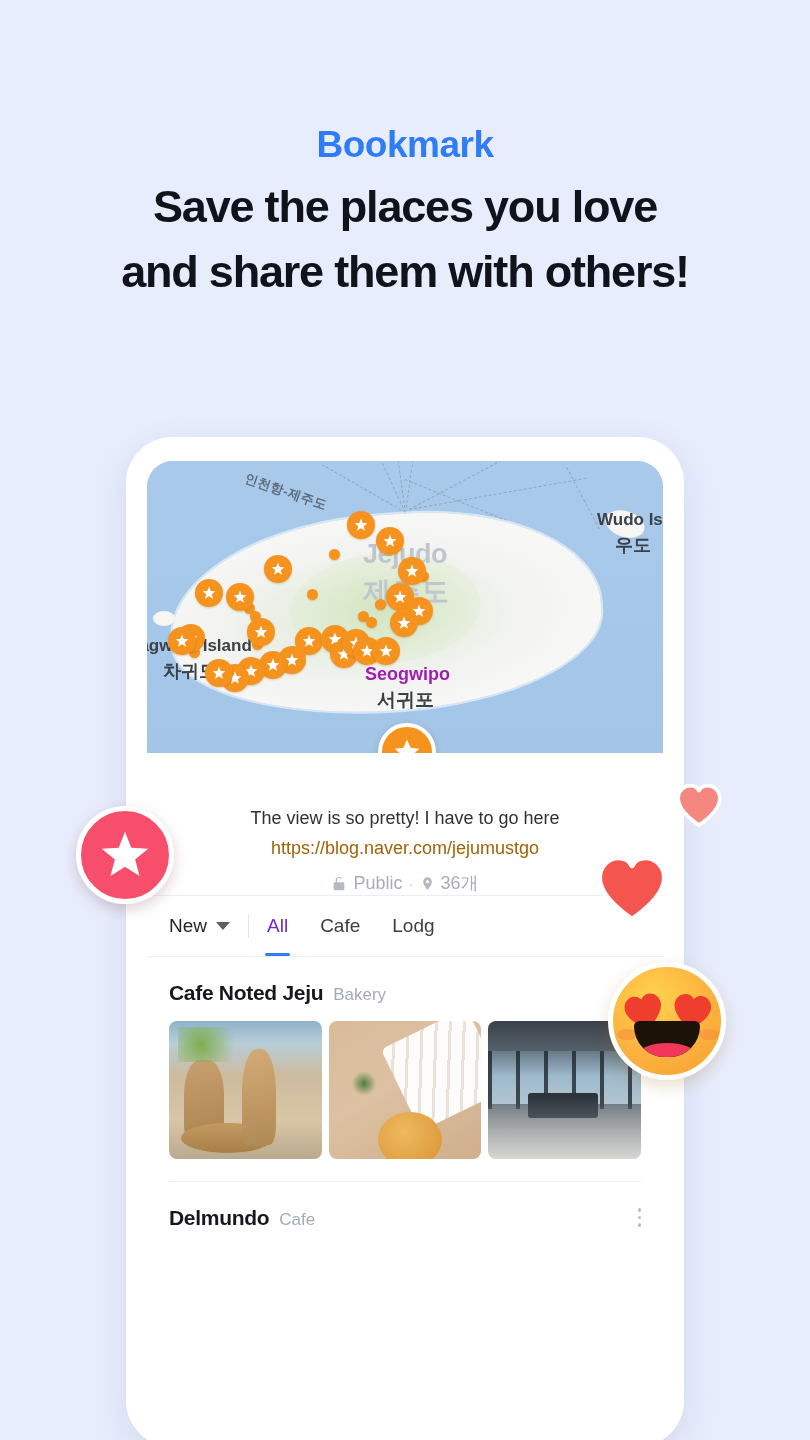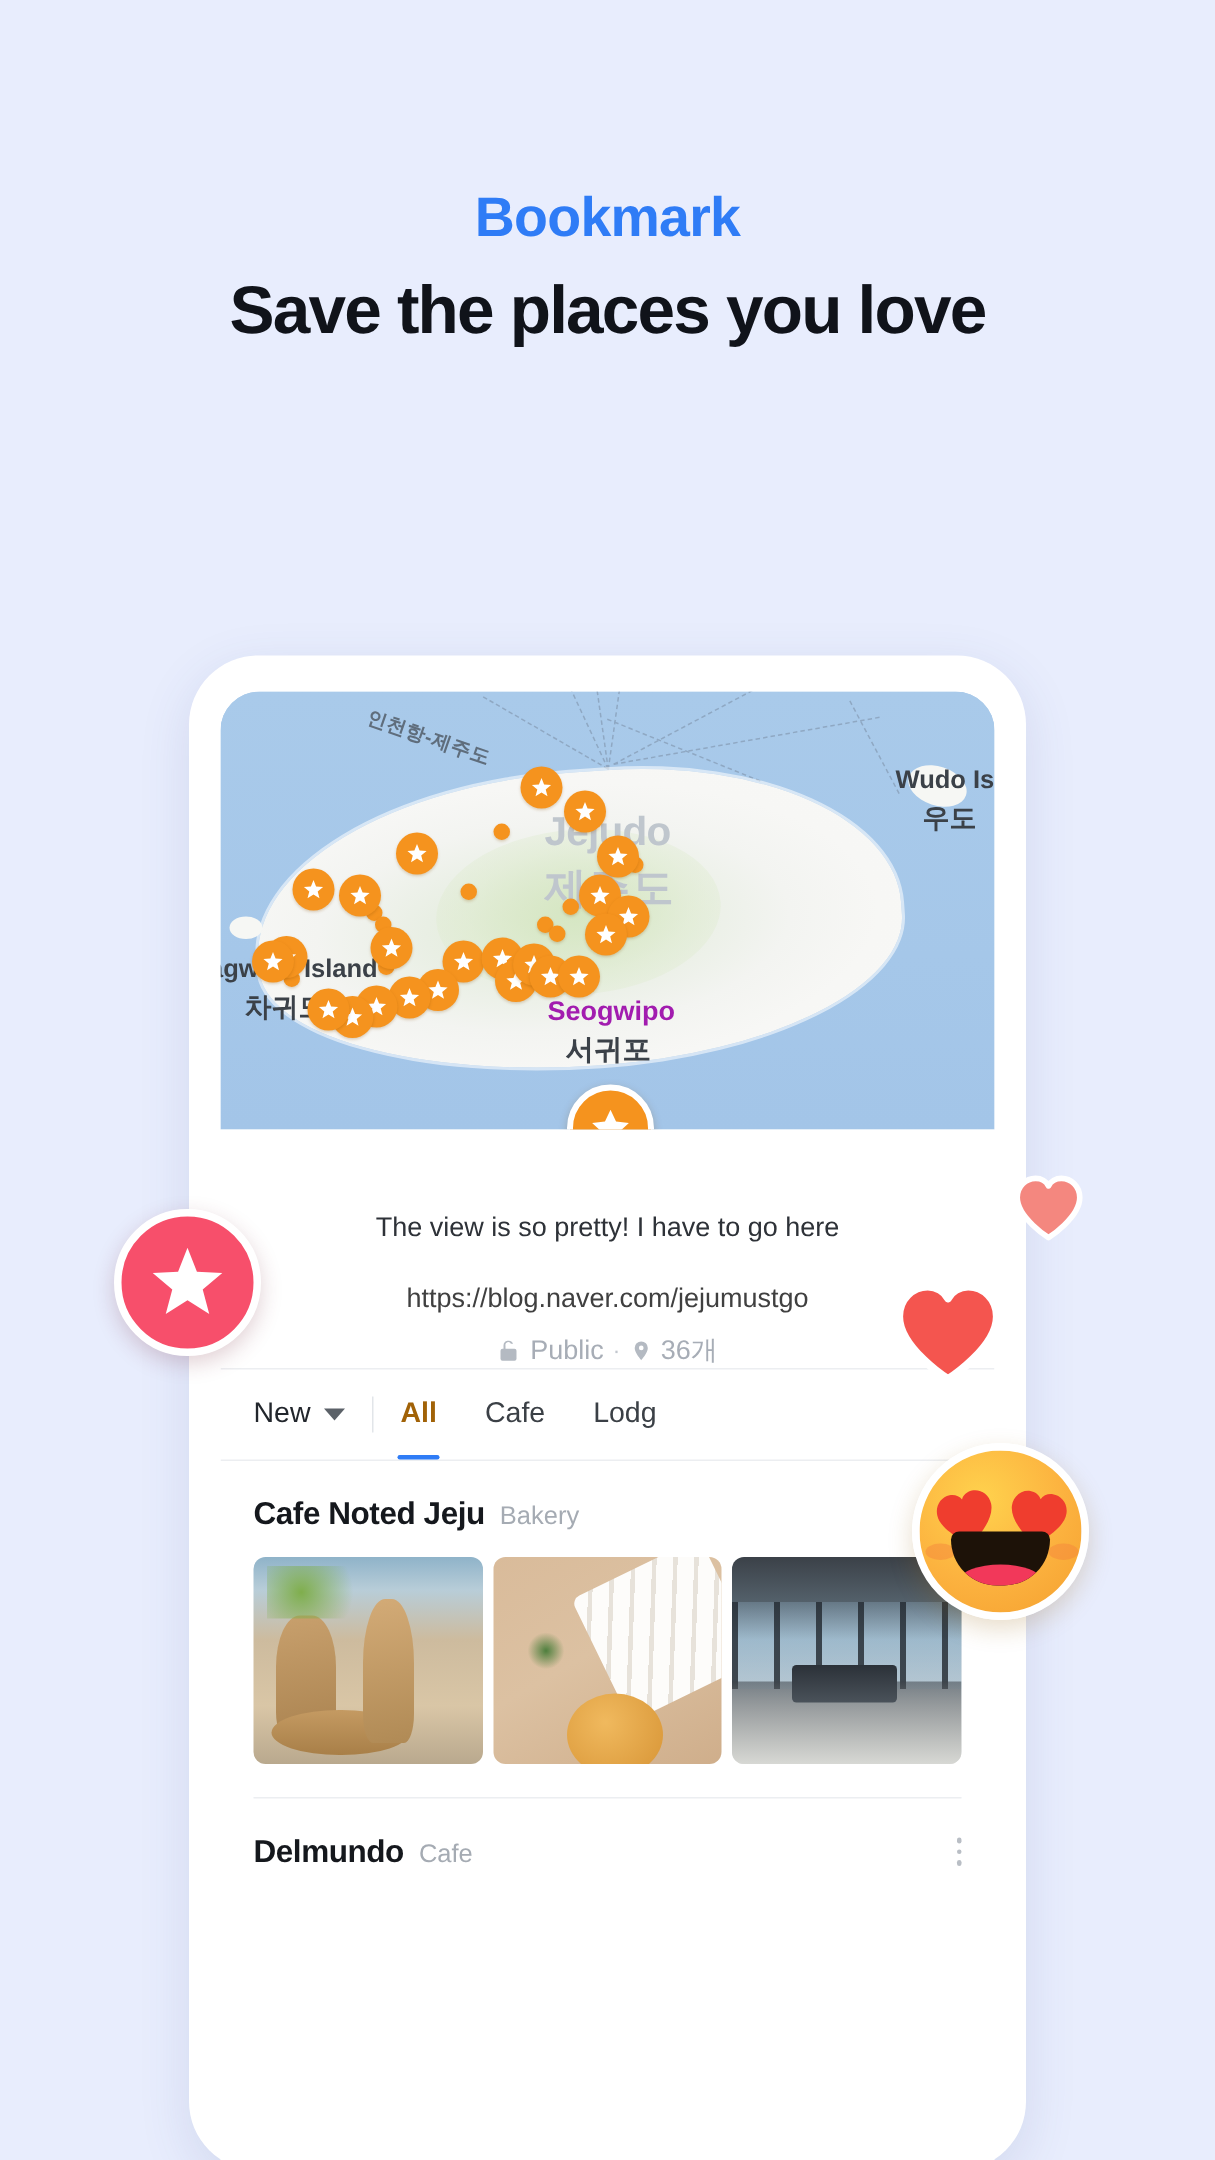"and share them with others!" div { html: none -> <div>and share them with others!</div> }
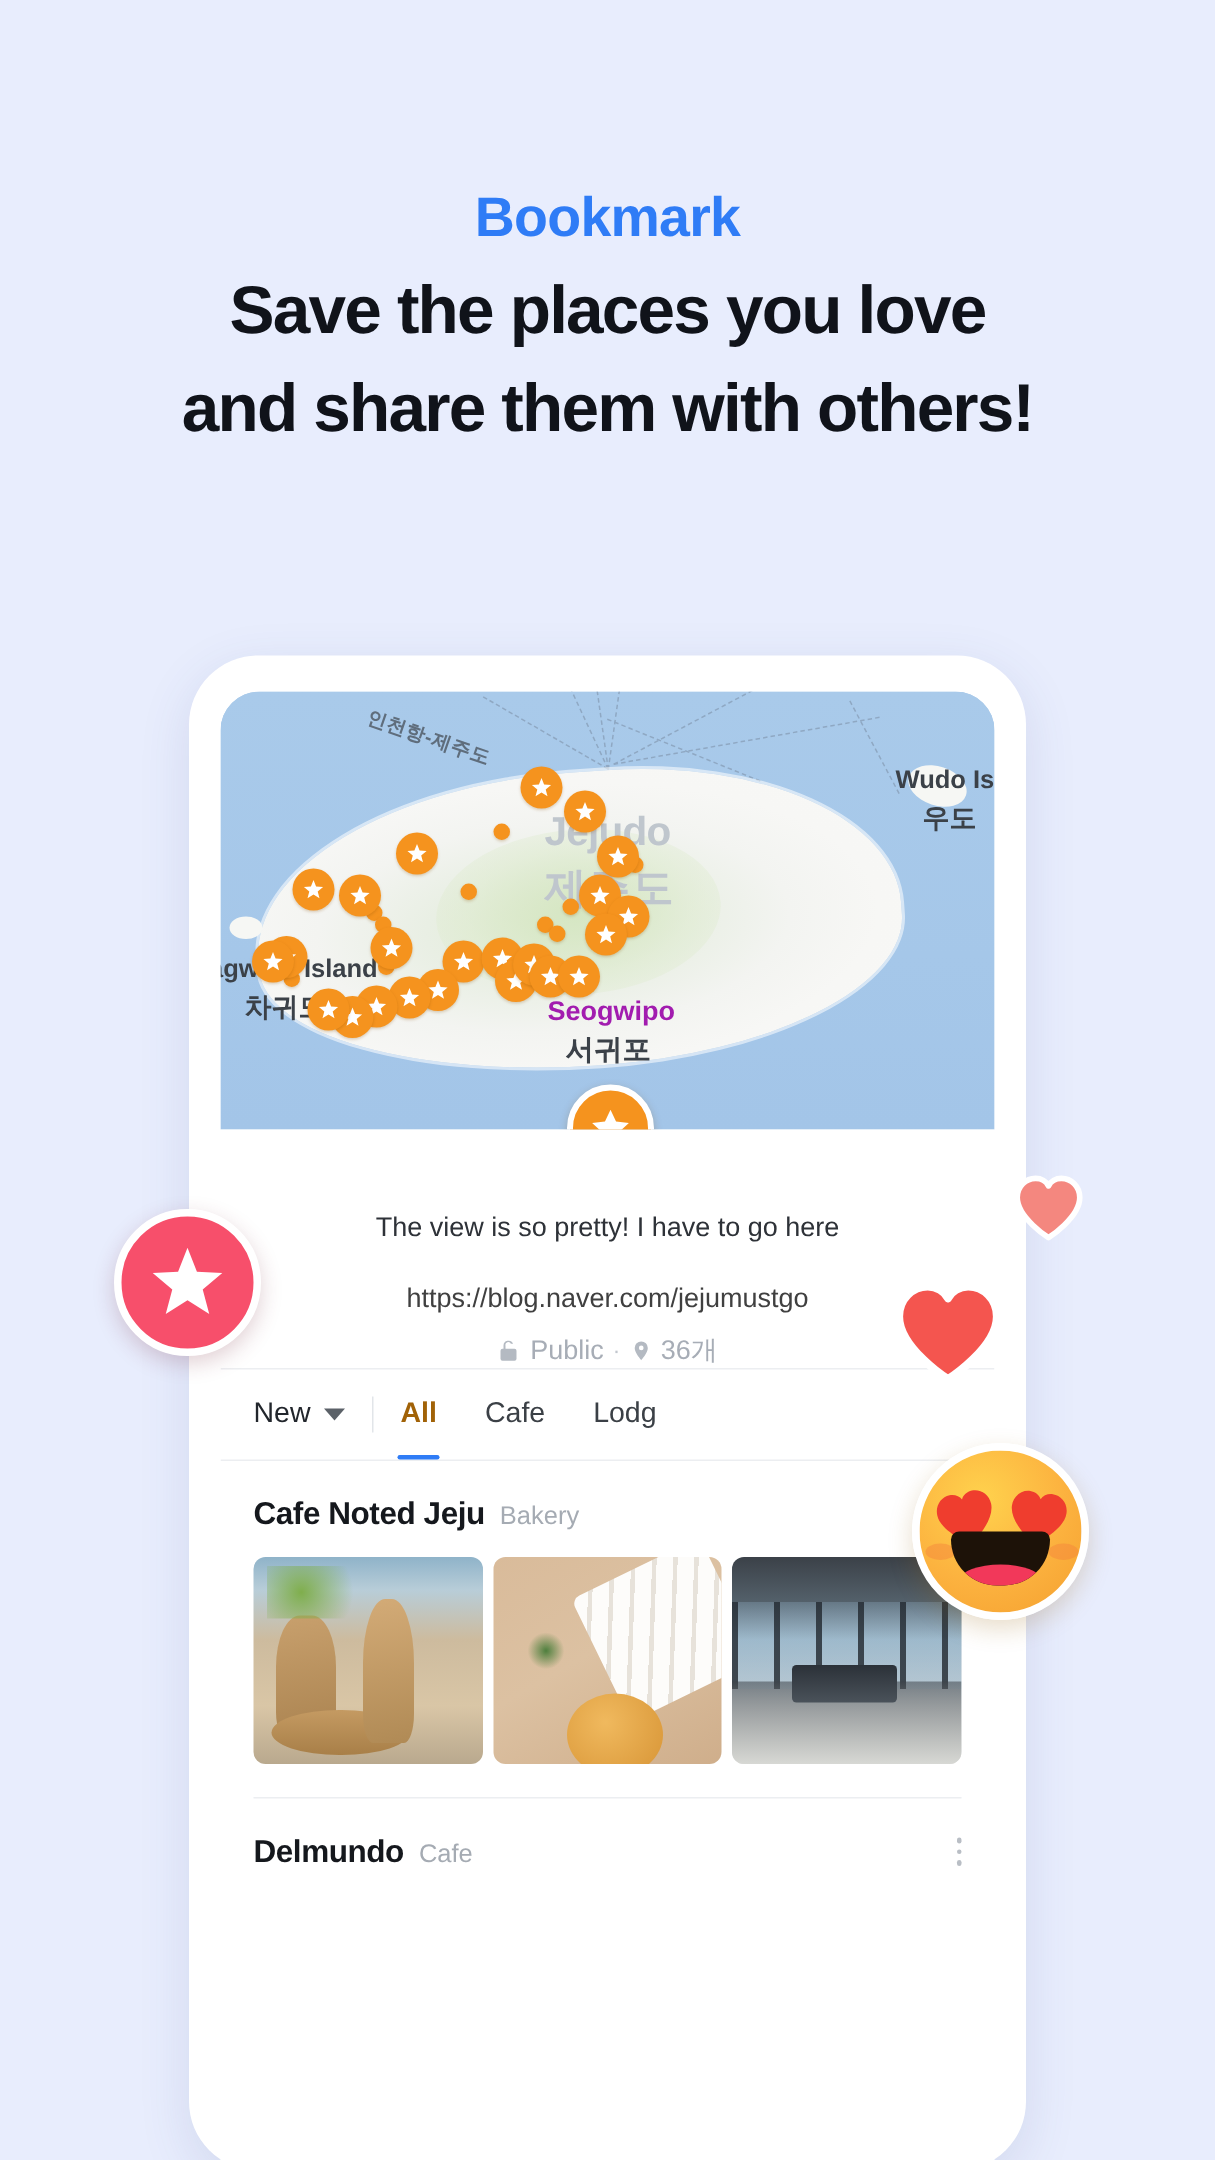"https://blog.naver.com/jejumustgo" #card-link { color: #404040 -> #a16207; margin-top: 26px -> 9px }
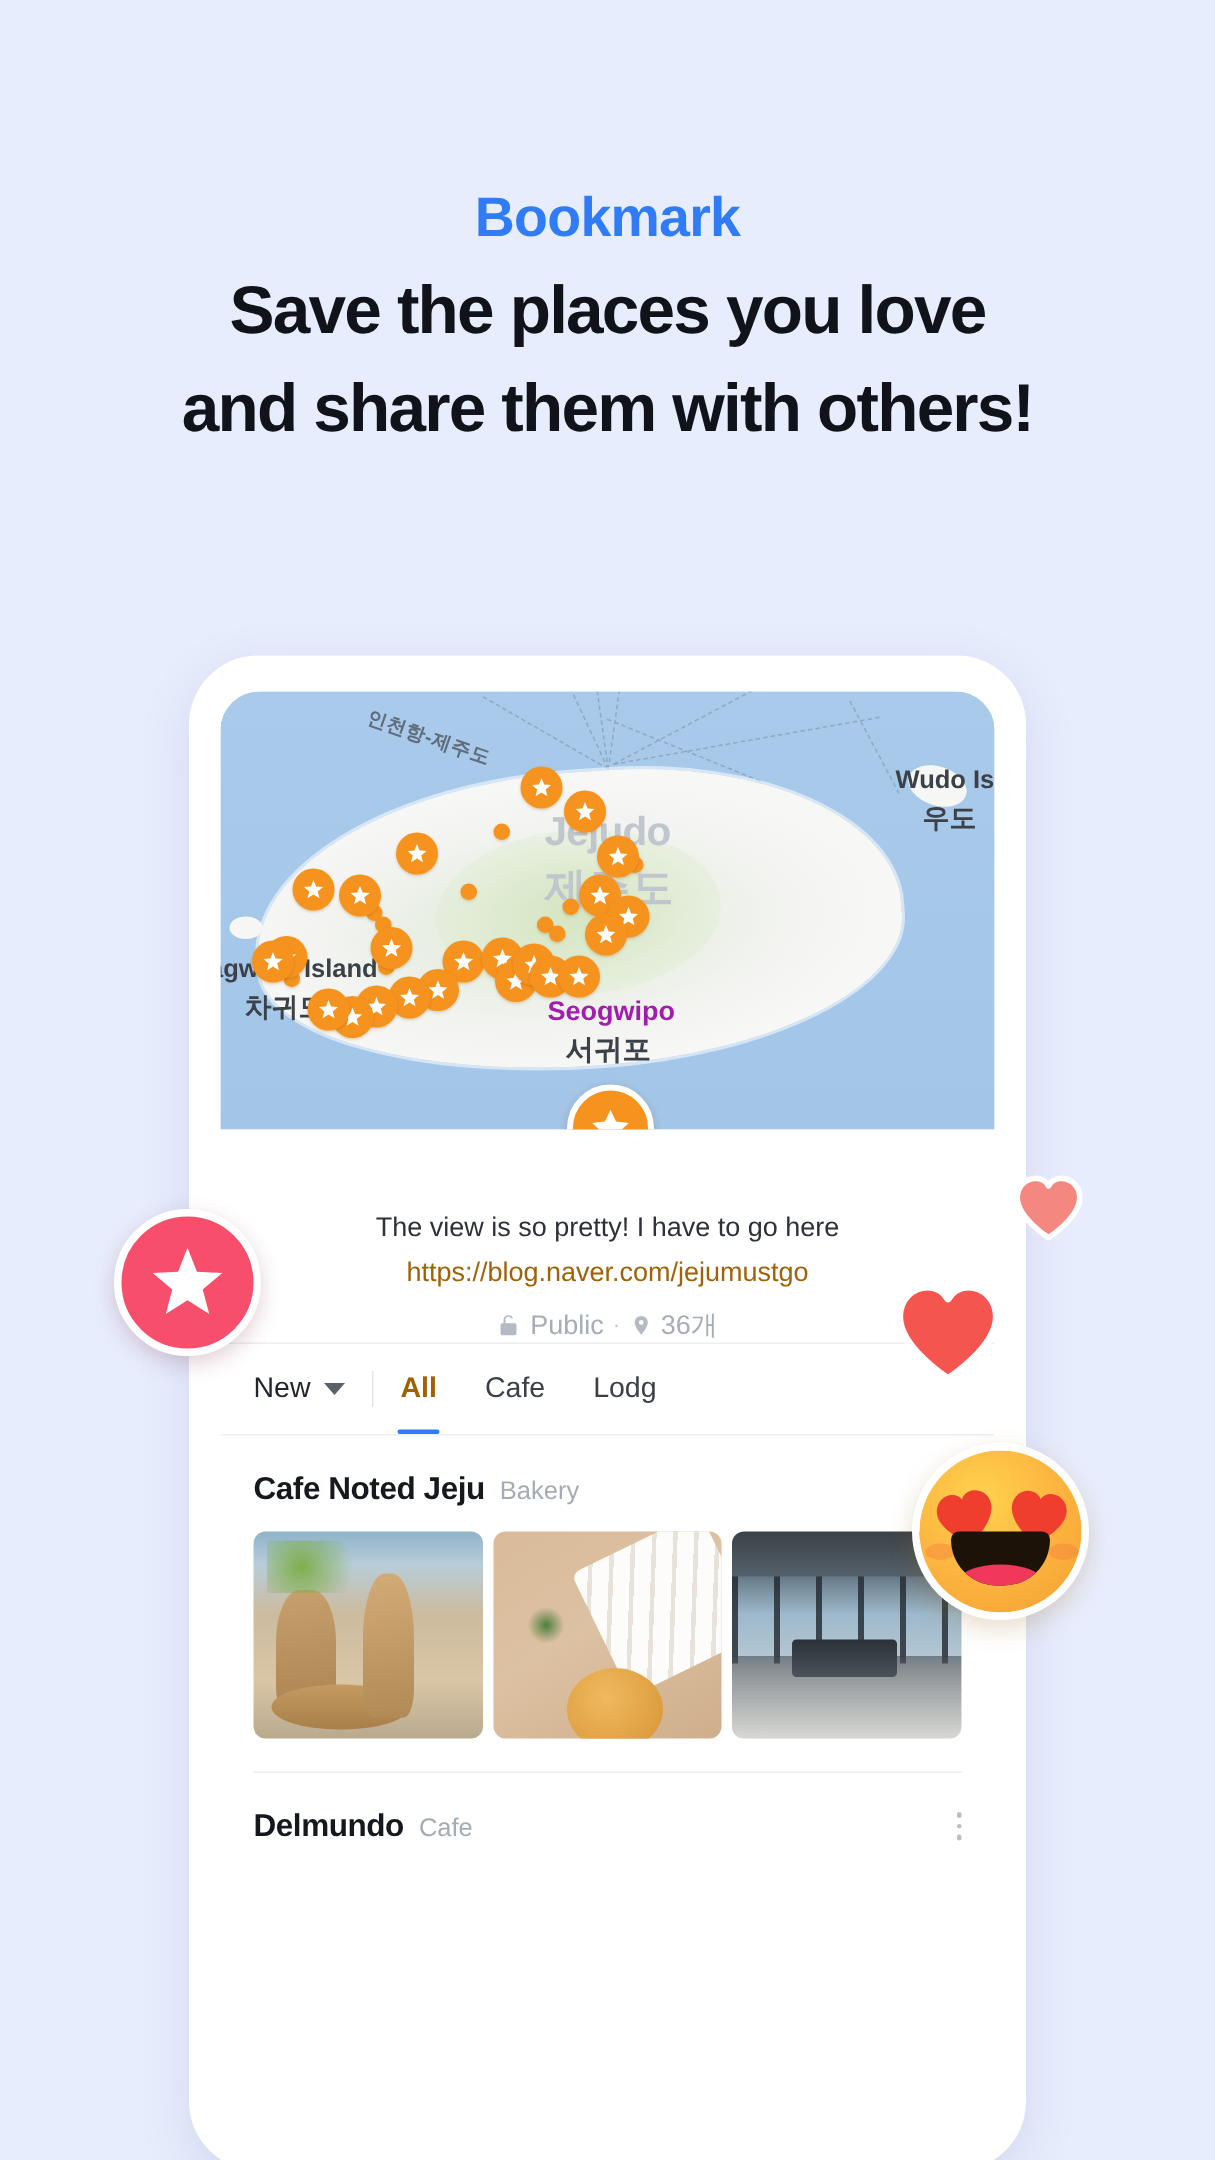"All" .tab.active { color: #a16207 -> #6d28d9; font-weight: 700 -> 400 }
